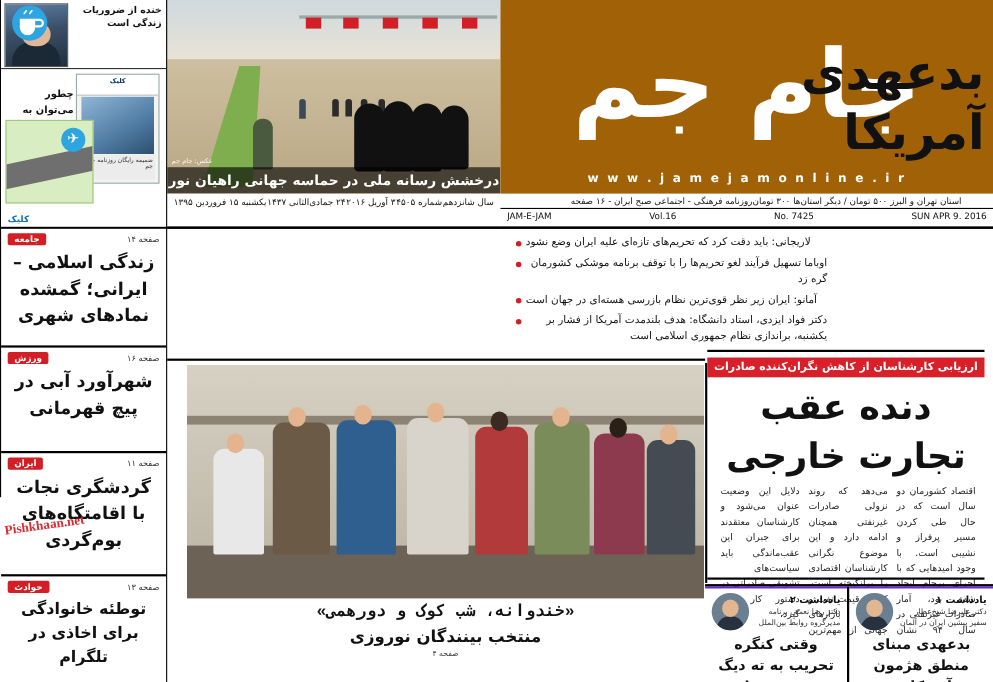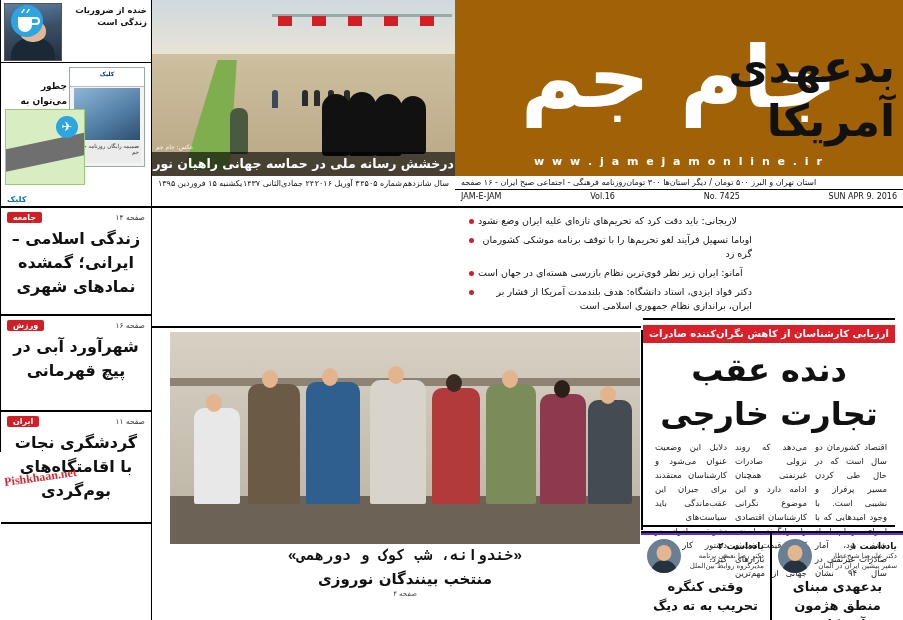"روزنامه فرهنگی - اجتماعی صبح" .infobar .row1 { justify-content: flex-start -> center; margin-left: none -> 35px }
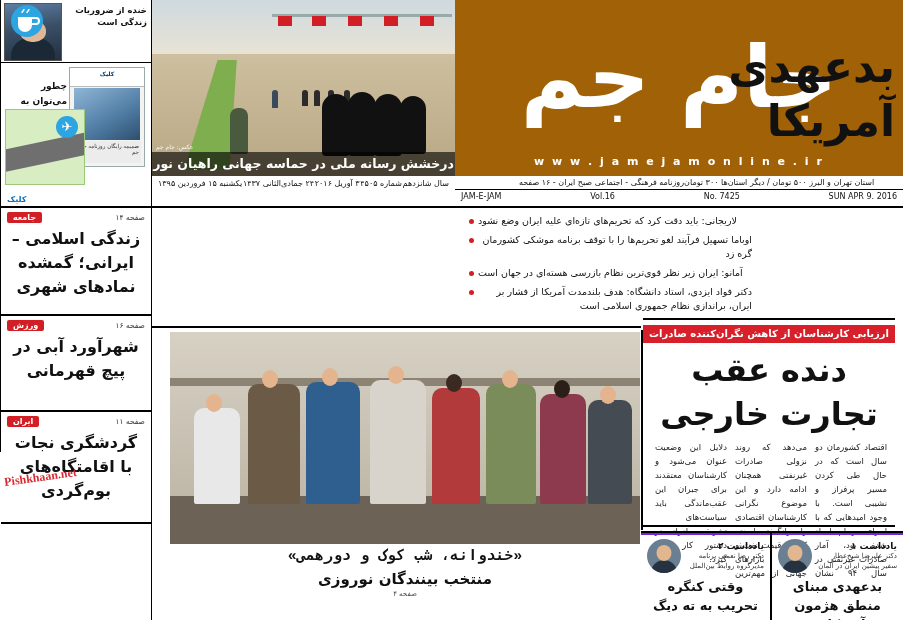"دکتر فواد ایزدی، استاد دانشگاه:" span { text: ایران -> یکشنبه }
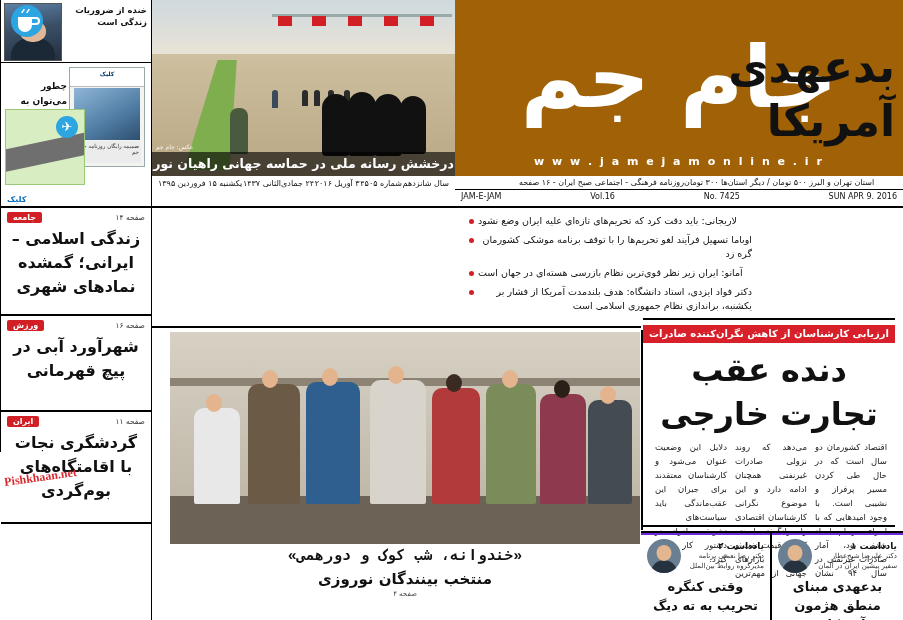"حوادث" div.side-item { html: none -> <div> <div> <span>حوادث</span> <span>صفحه ۱۳</span> </div> <div>توطئه خانوادگی برای اخاذی در تلگرام</div> </div> }
